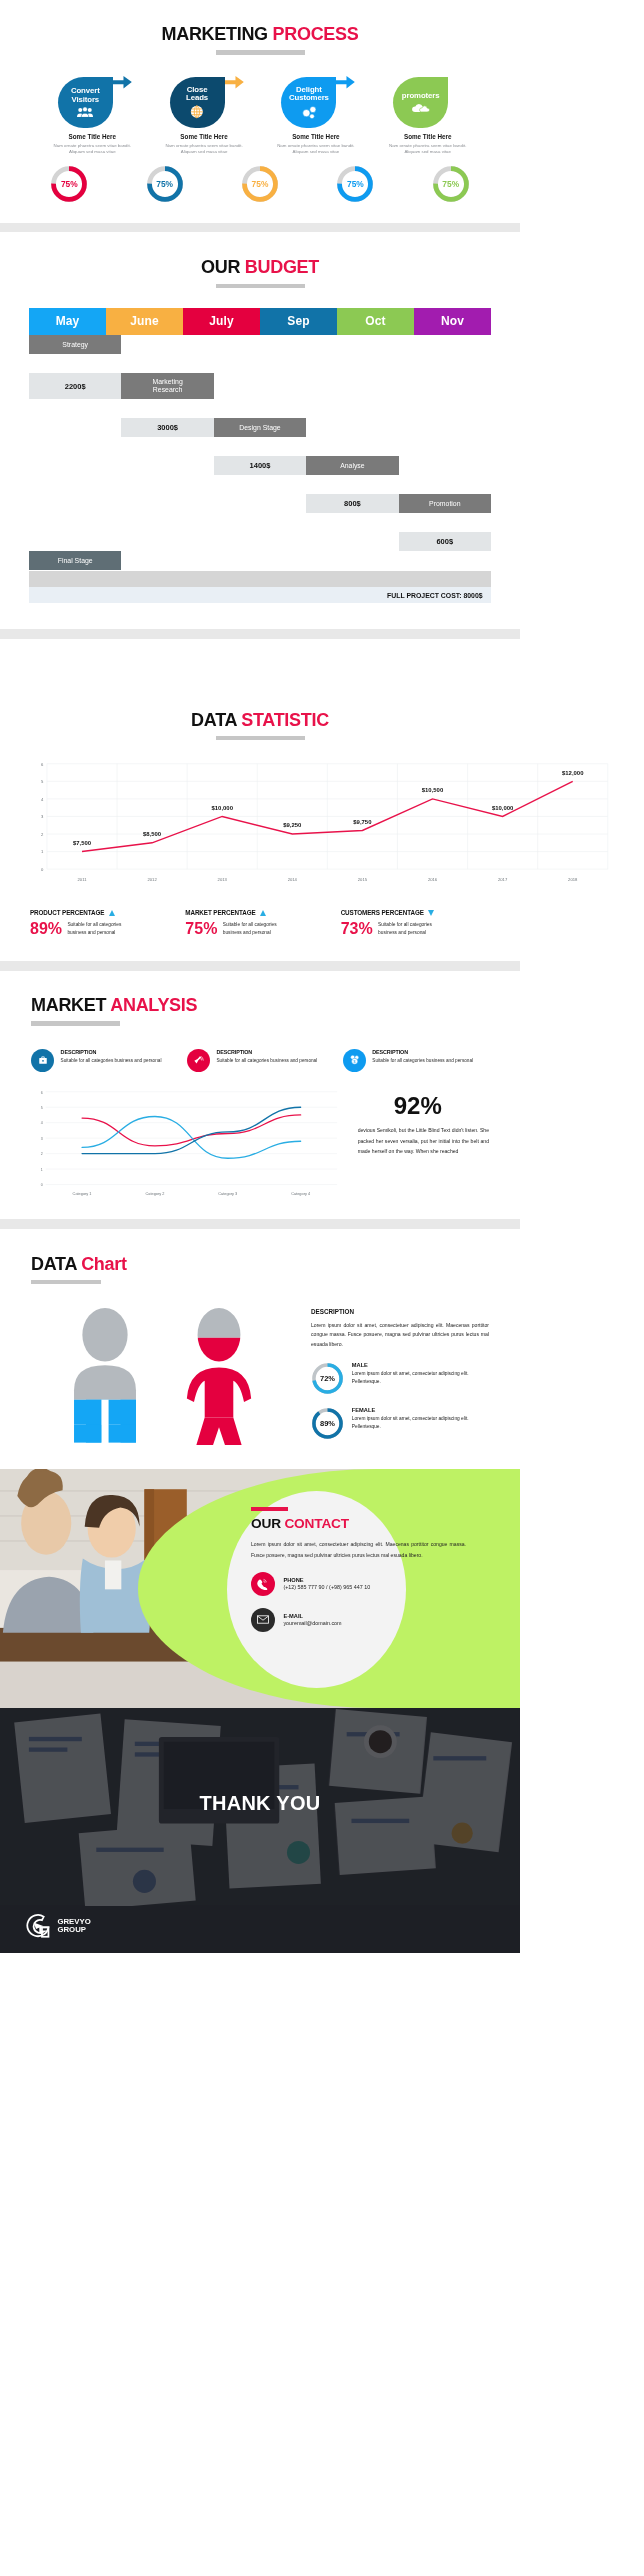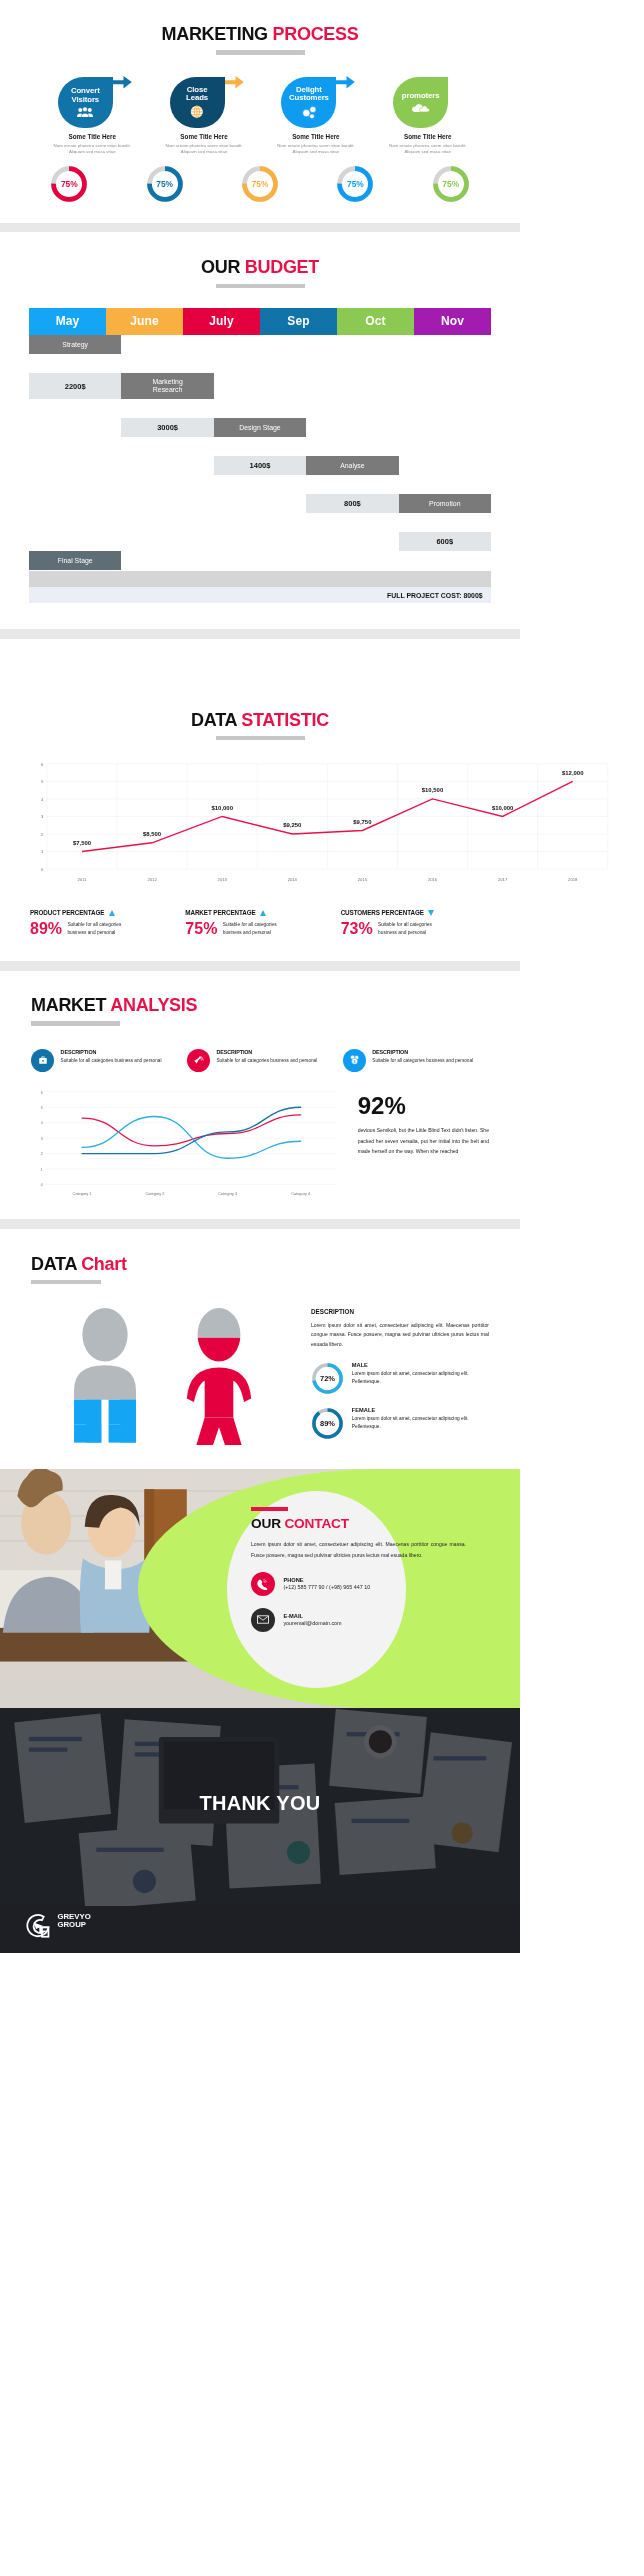"92%" .big-pct { margin-left: none -> 36px }
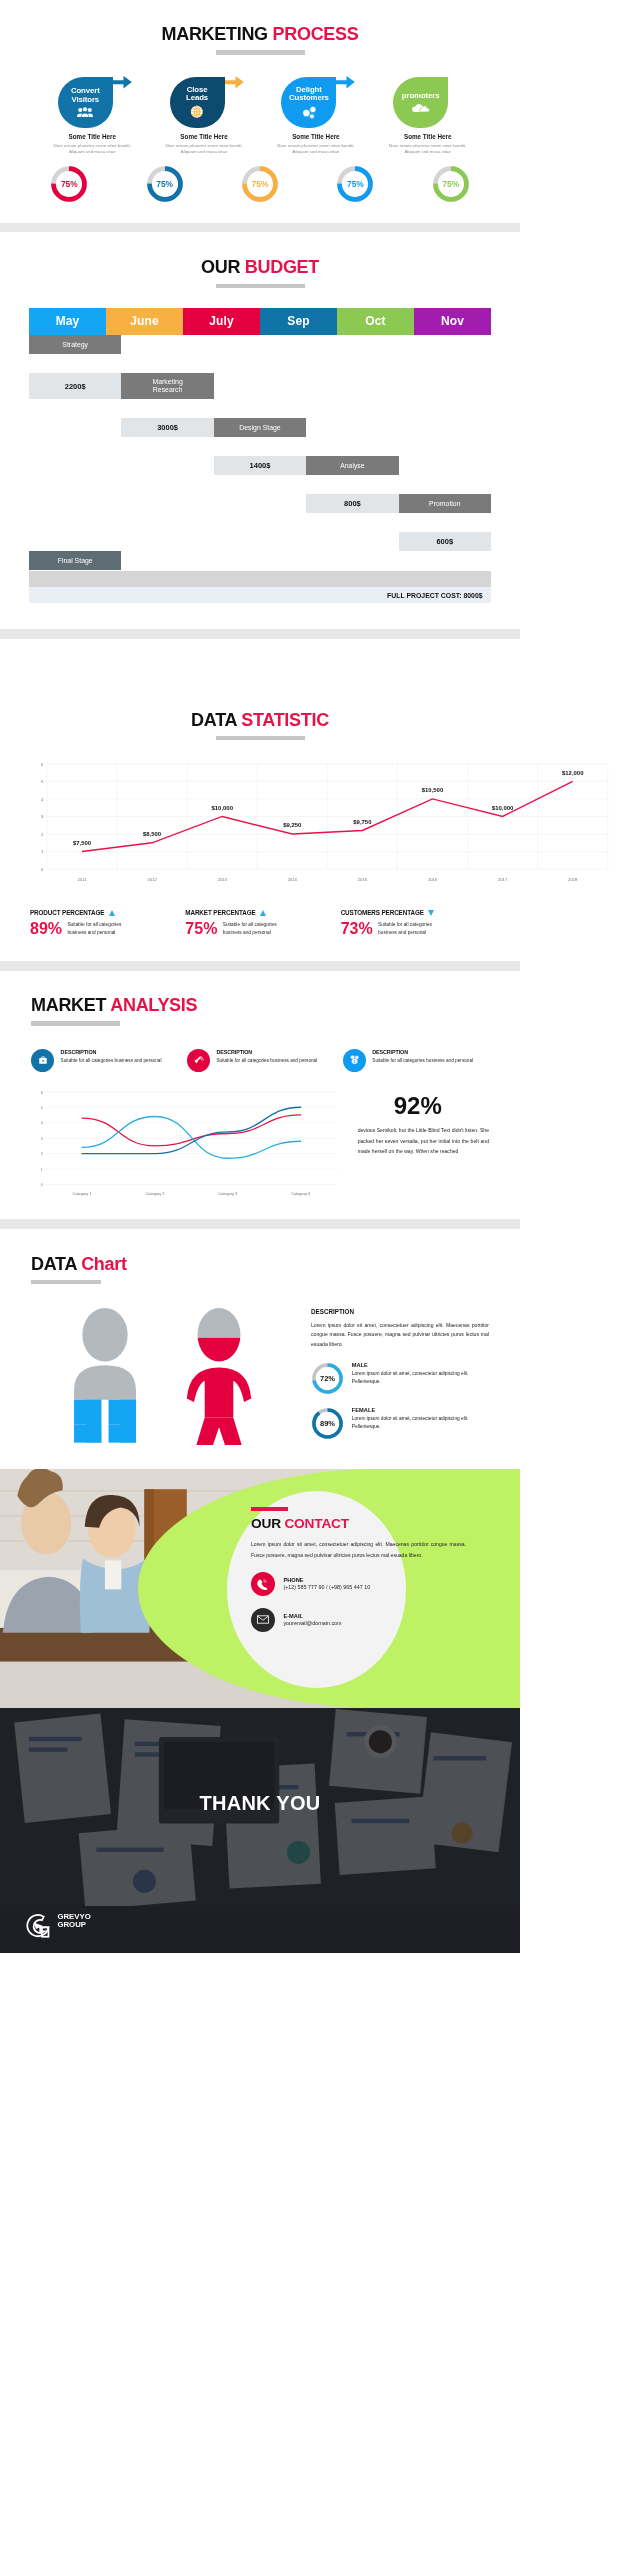"GREVYO" .logo-wrap { align-items: none -> center }
